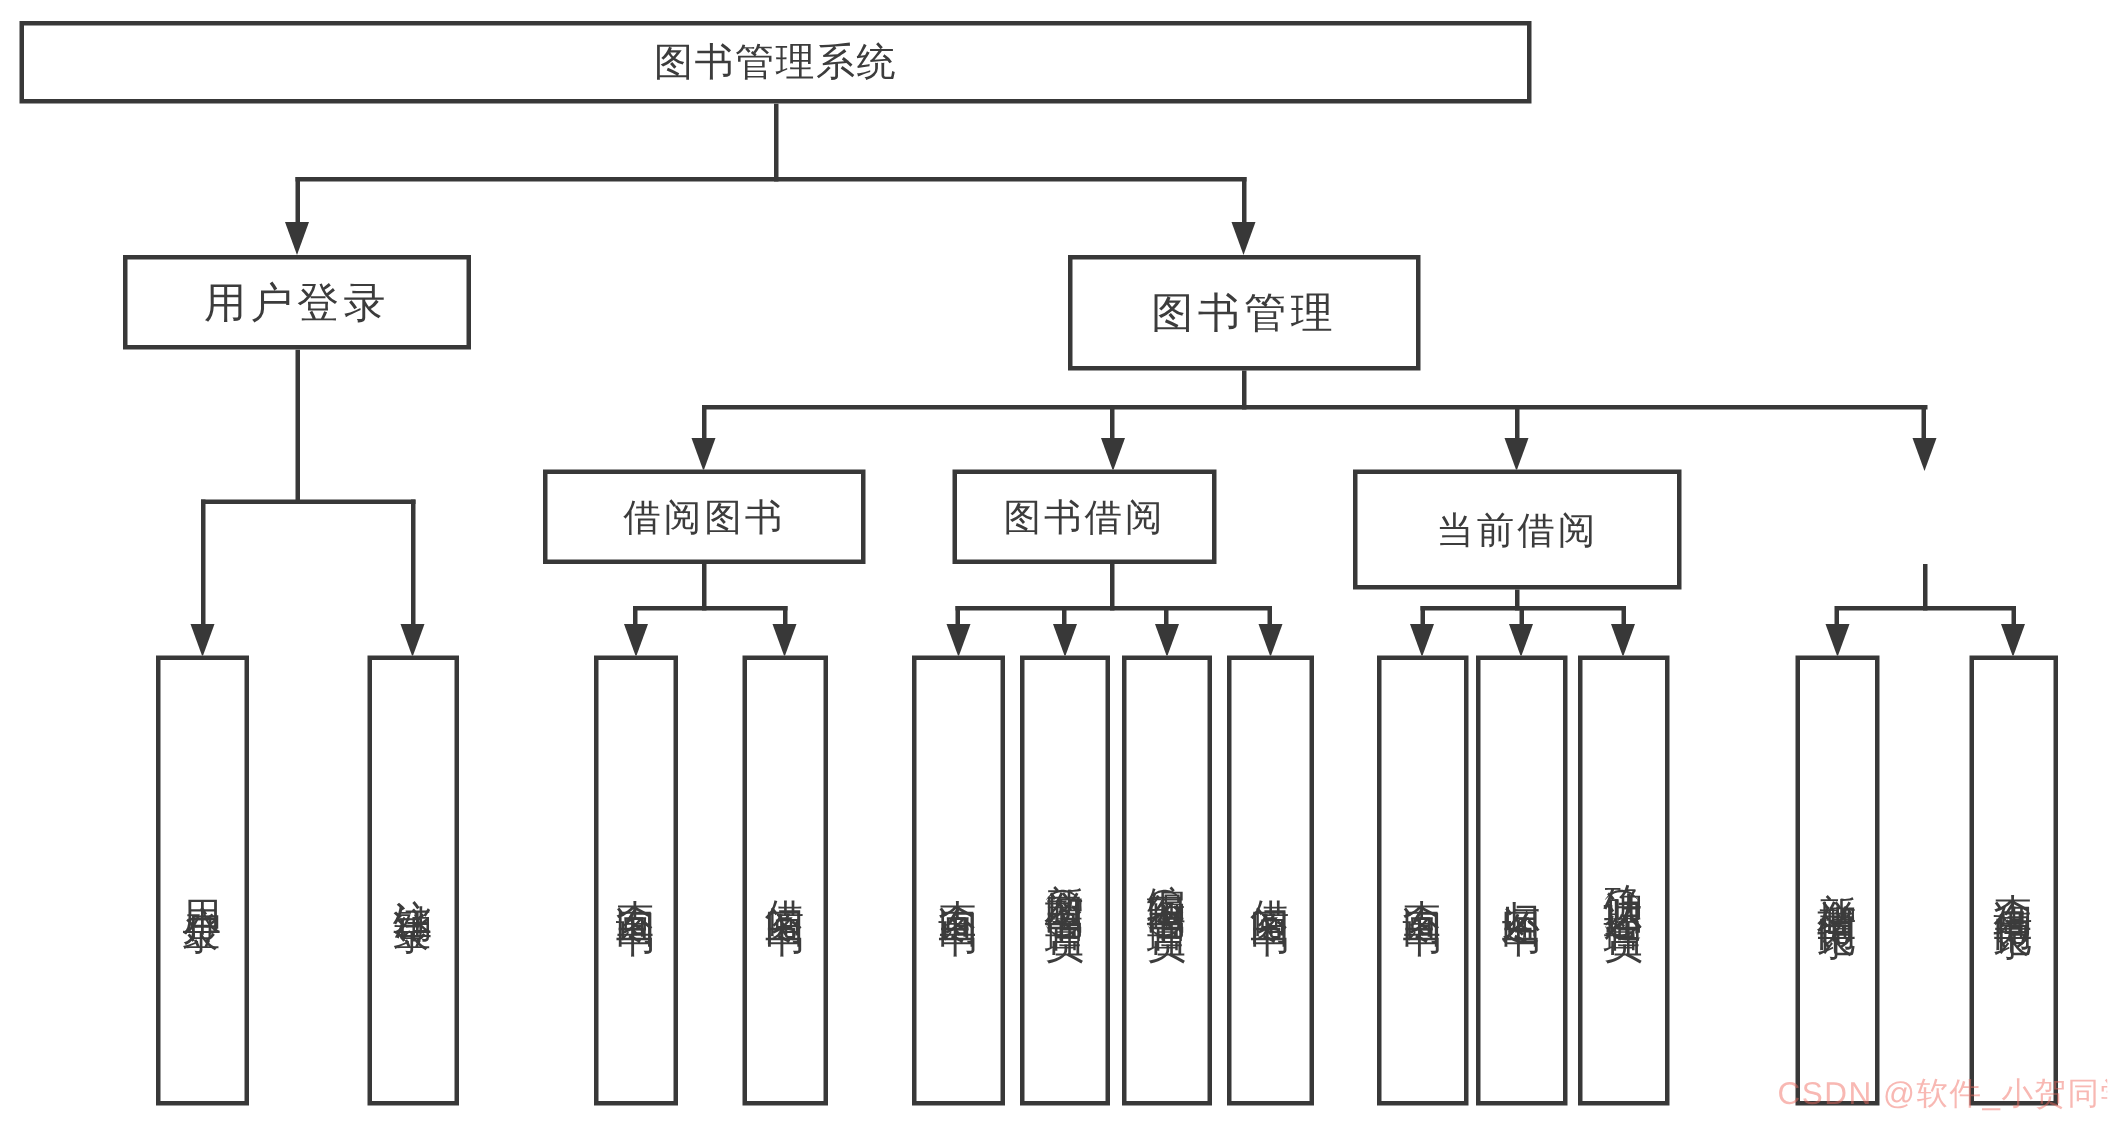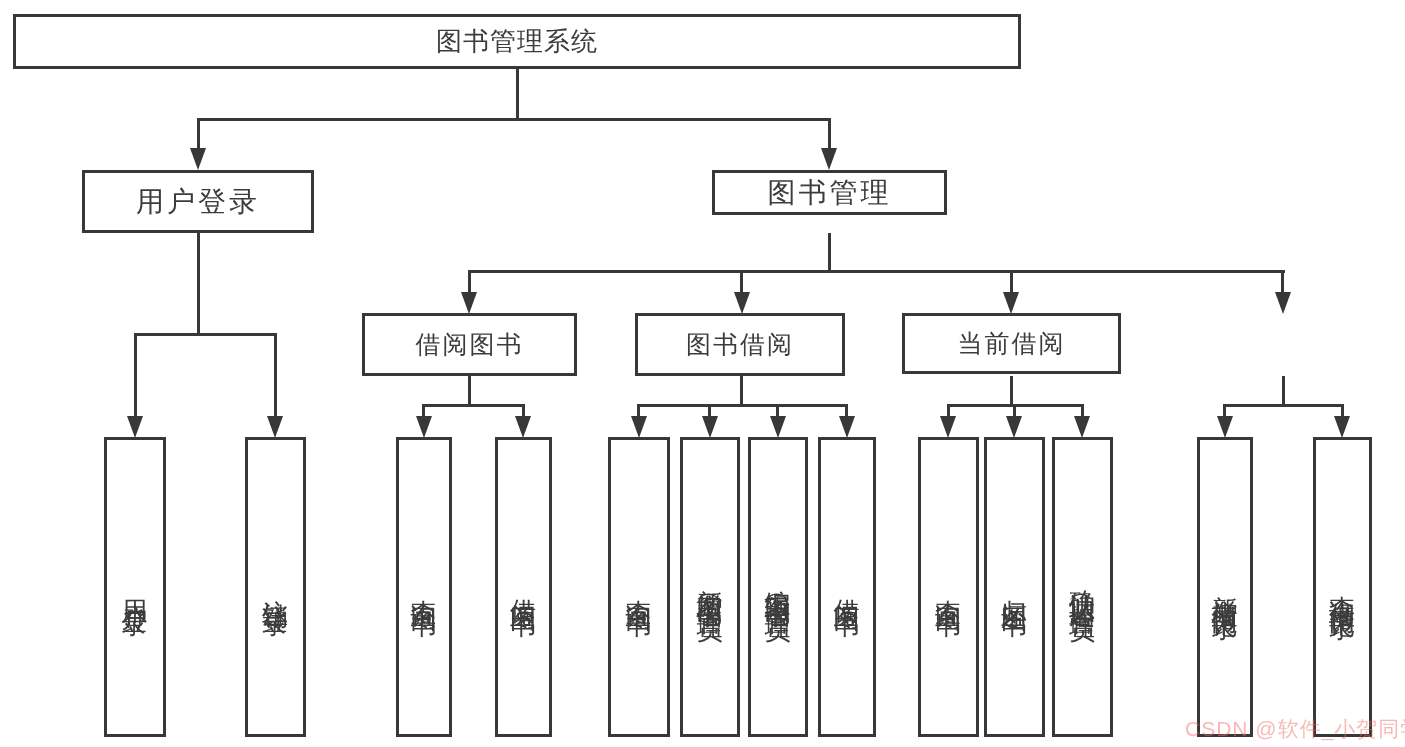"图书管理" div.box { height: 45px -> 77px }
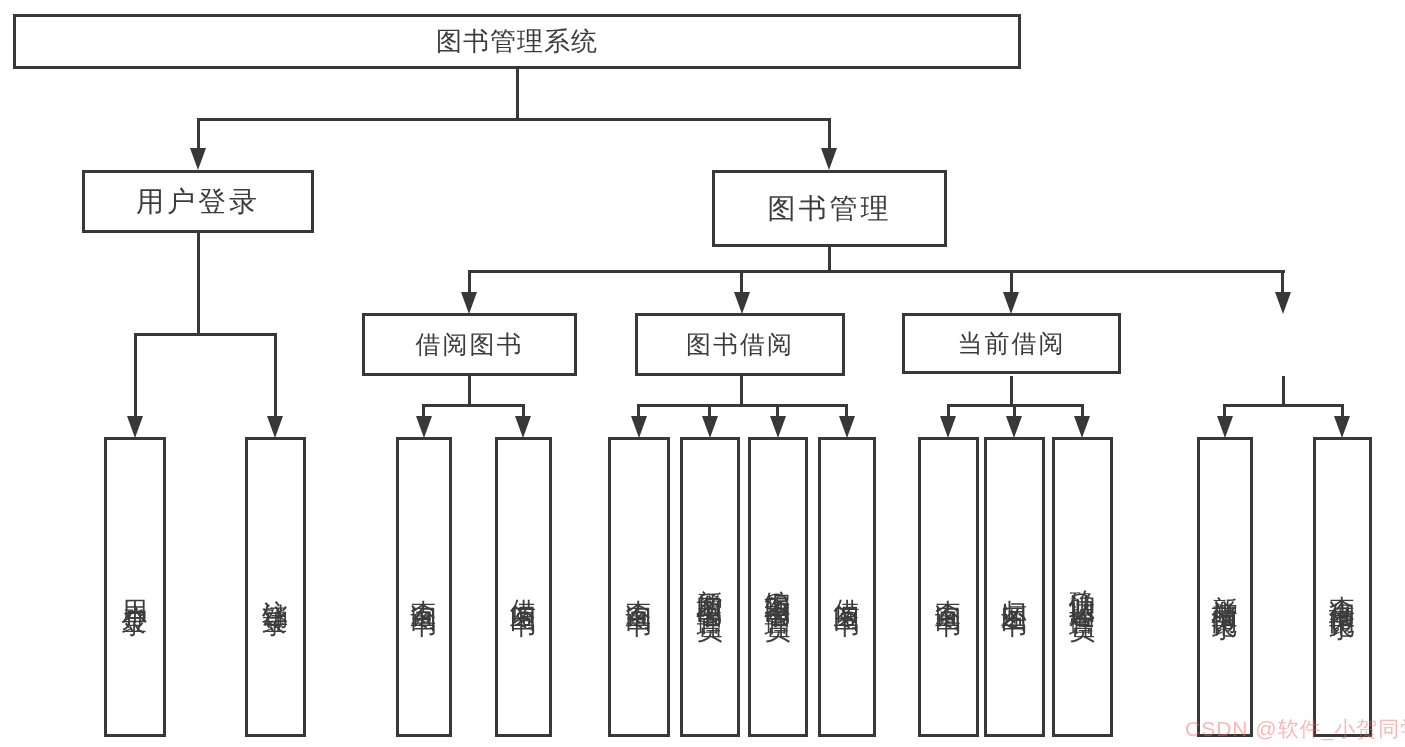"图书借阅" div.box { width: 210px -> 176px }
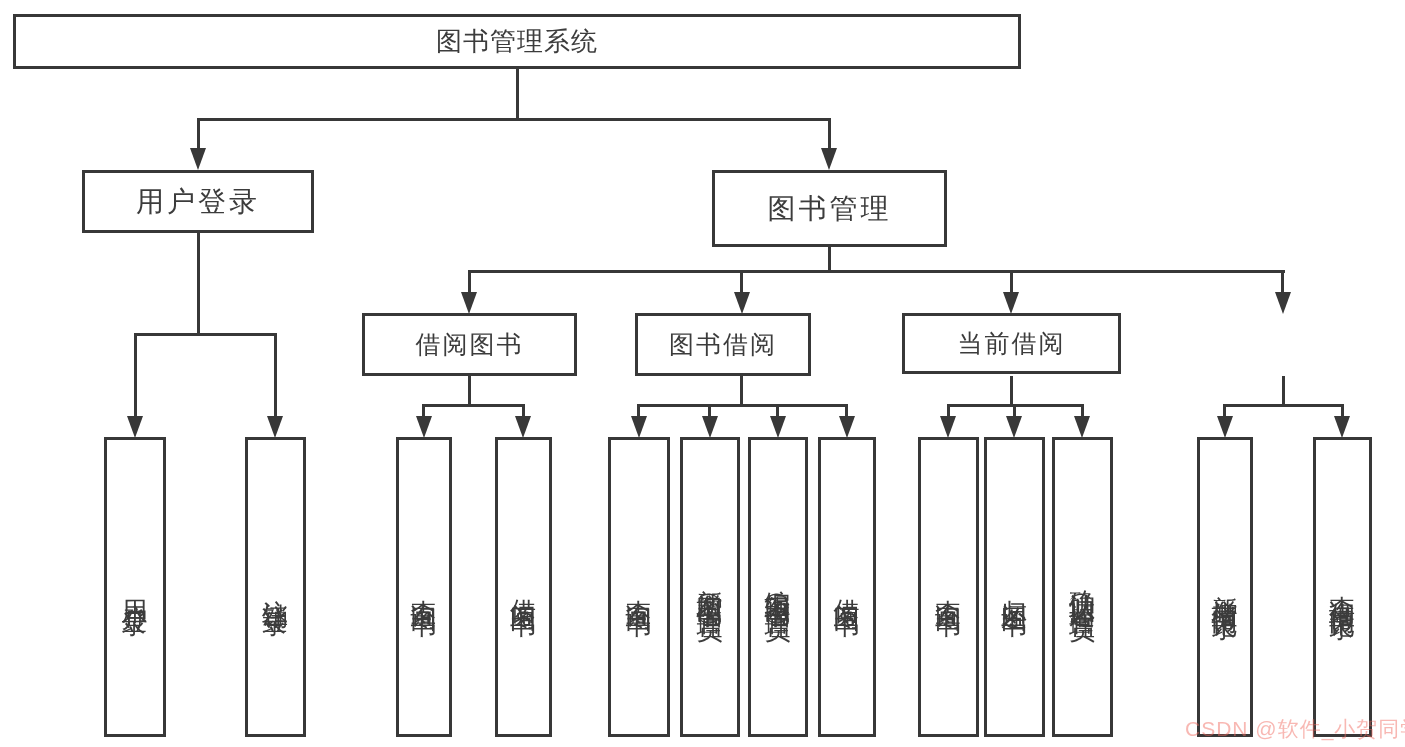"当前借阅" div.box { height: 61px -> 80px }
